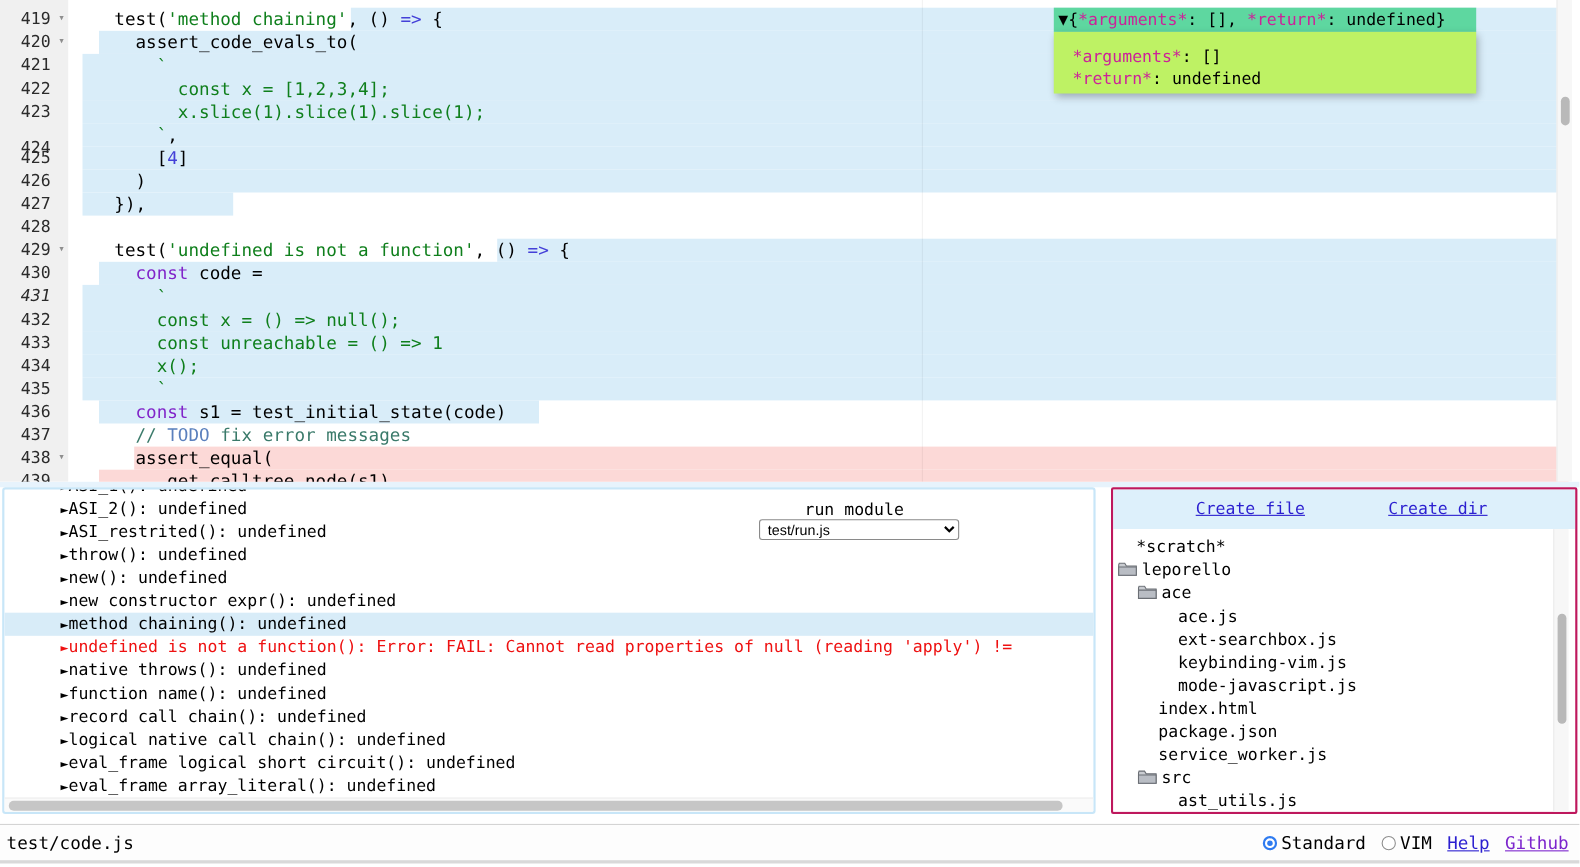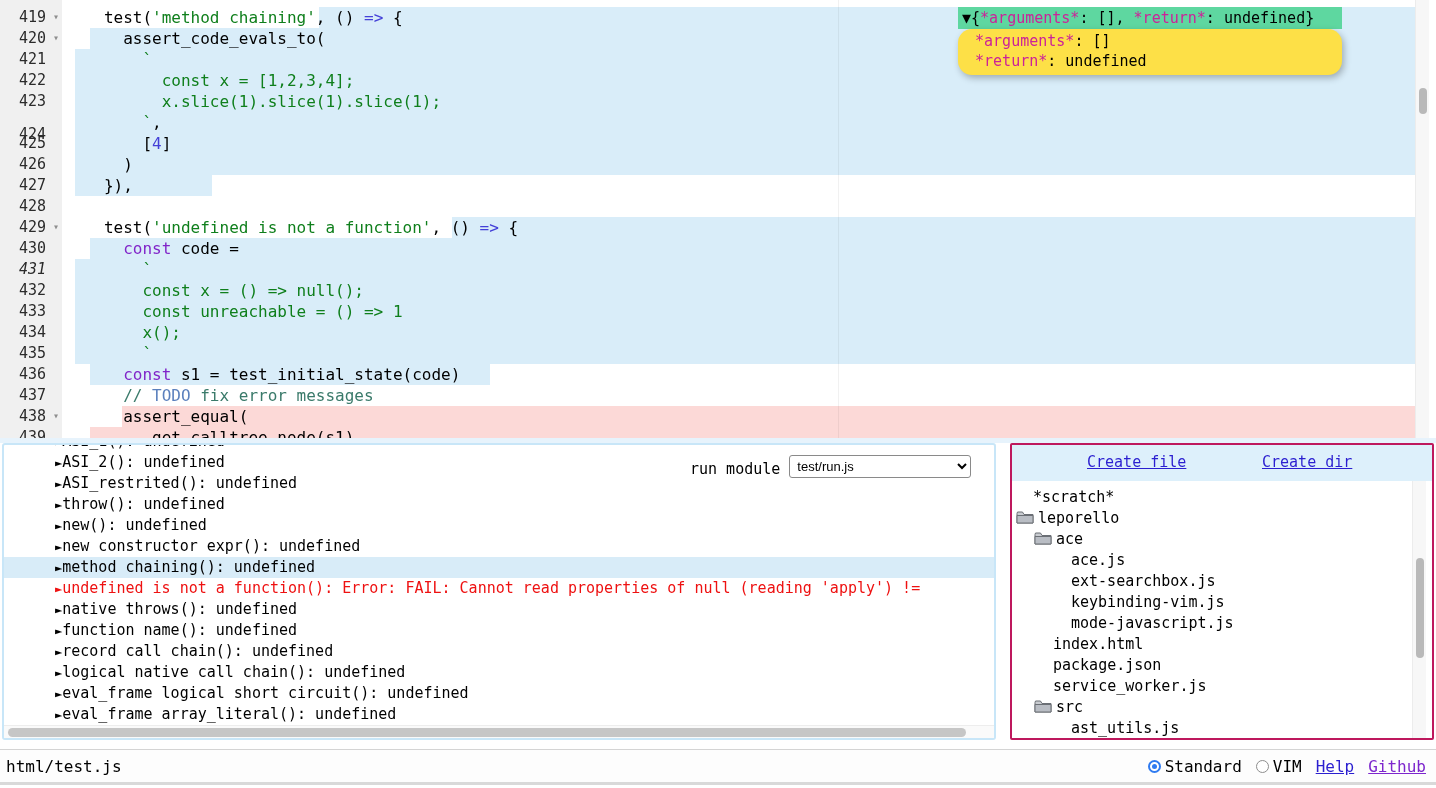"*arguments*: []" #tt-body { background: #fde047 -> #bef264; border-radius: 14px -> none; padding: 2px 0 4px 8px -> 12px 0 4px 8px }
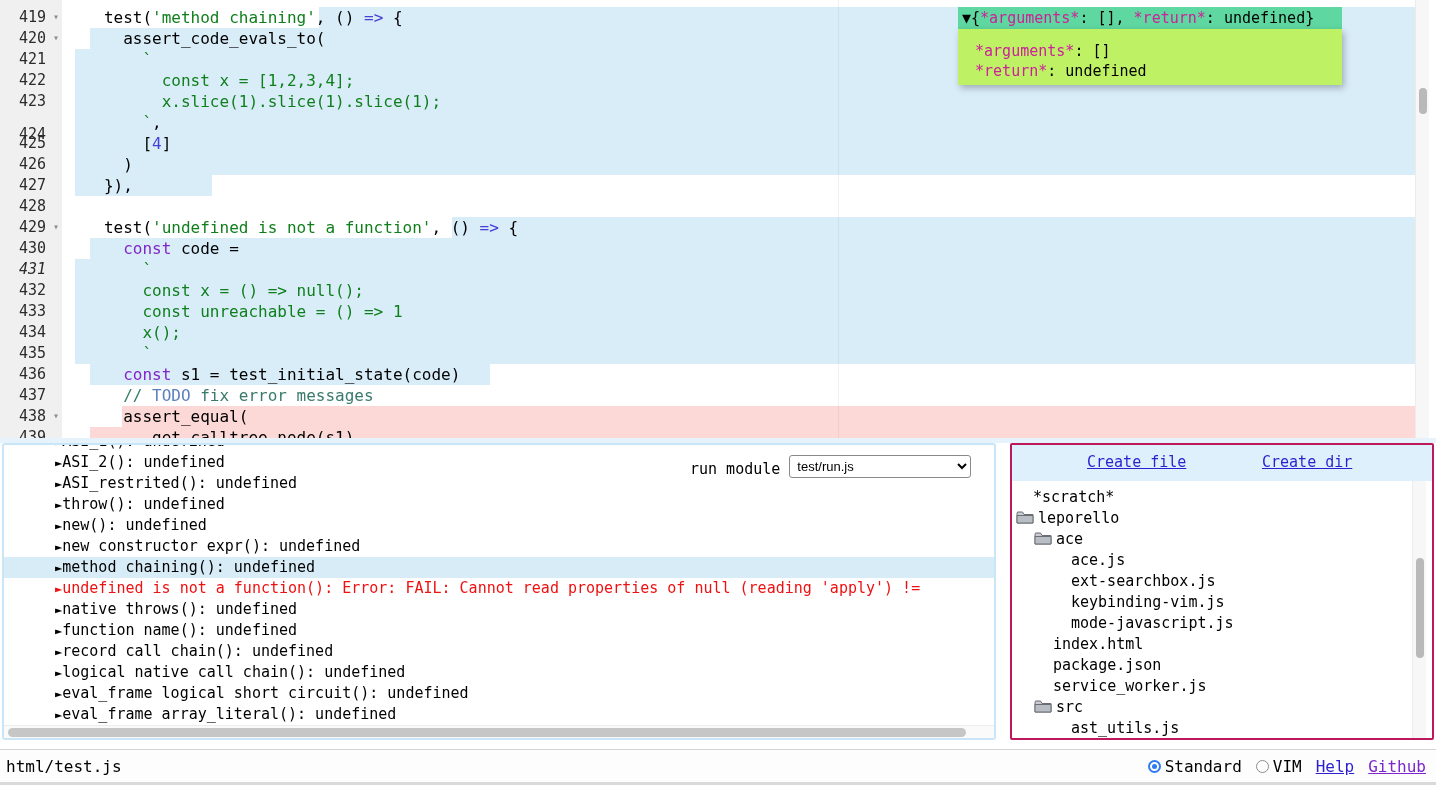"run module" #run-module { align-items: flex-end -> center; flex-direction: none -> column }
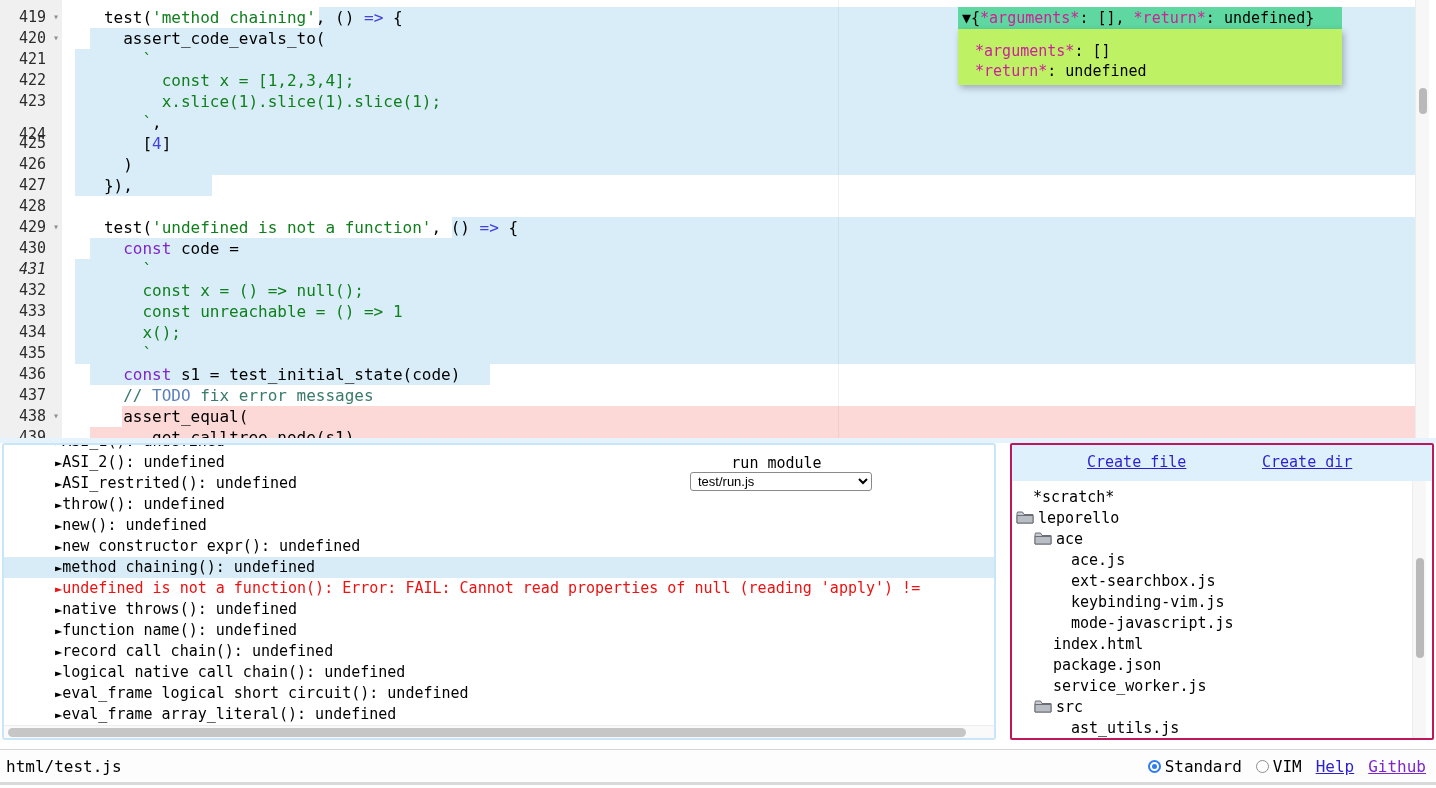"html/test.js" span { text: html/test.js -> test/code.js }
